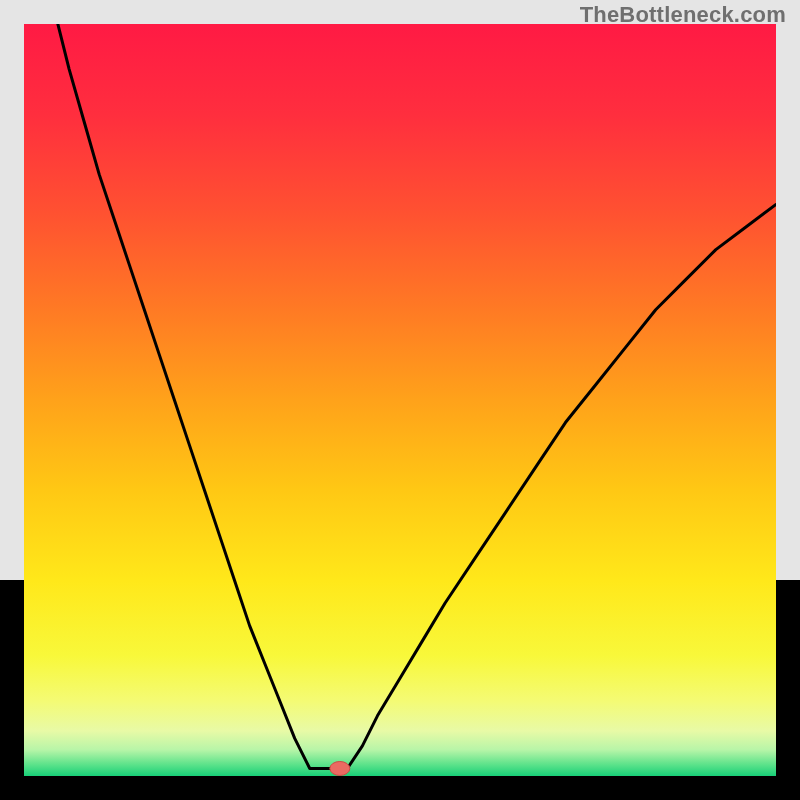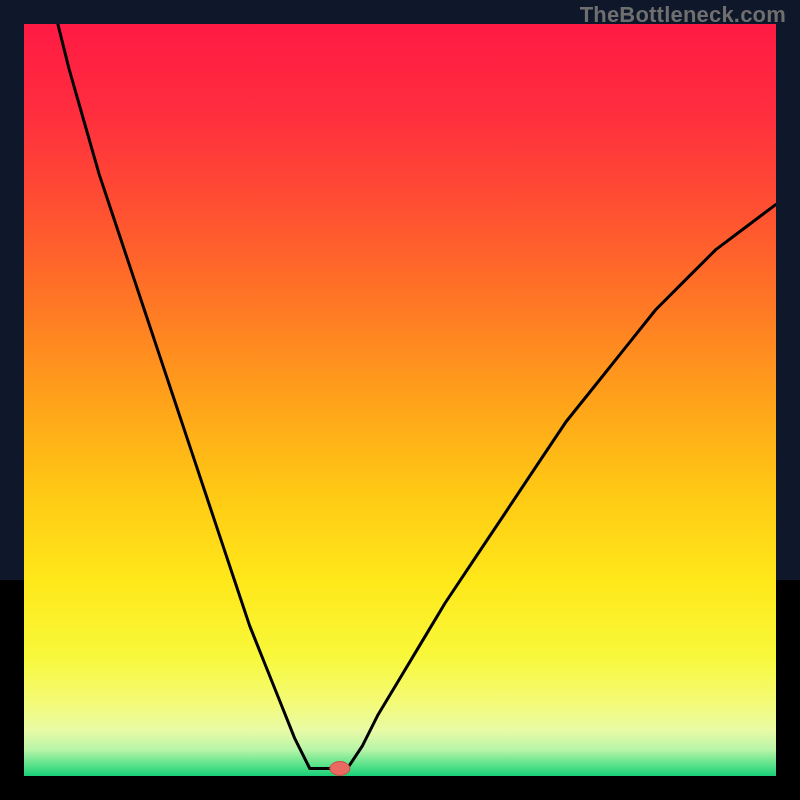"TheBottleneck.com" .frame { background: #0f172a -> #e5e5e5 }
